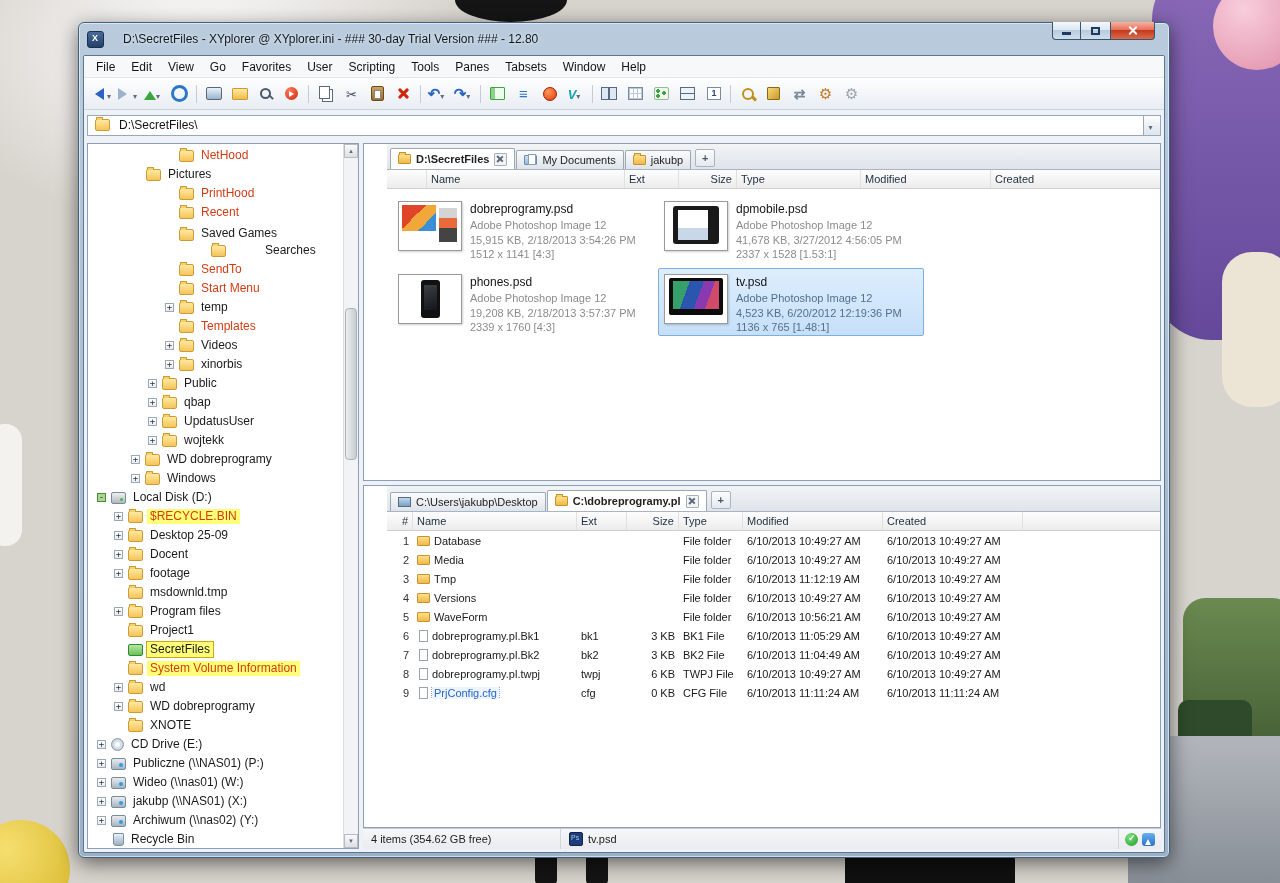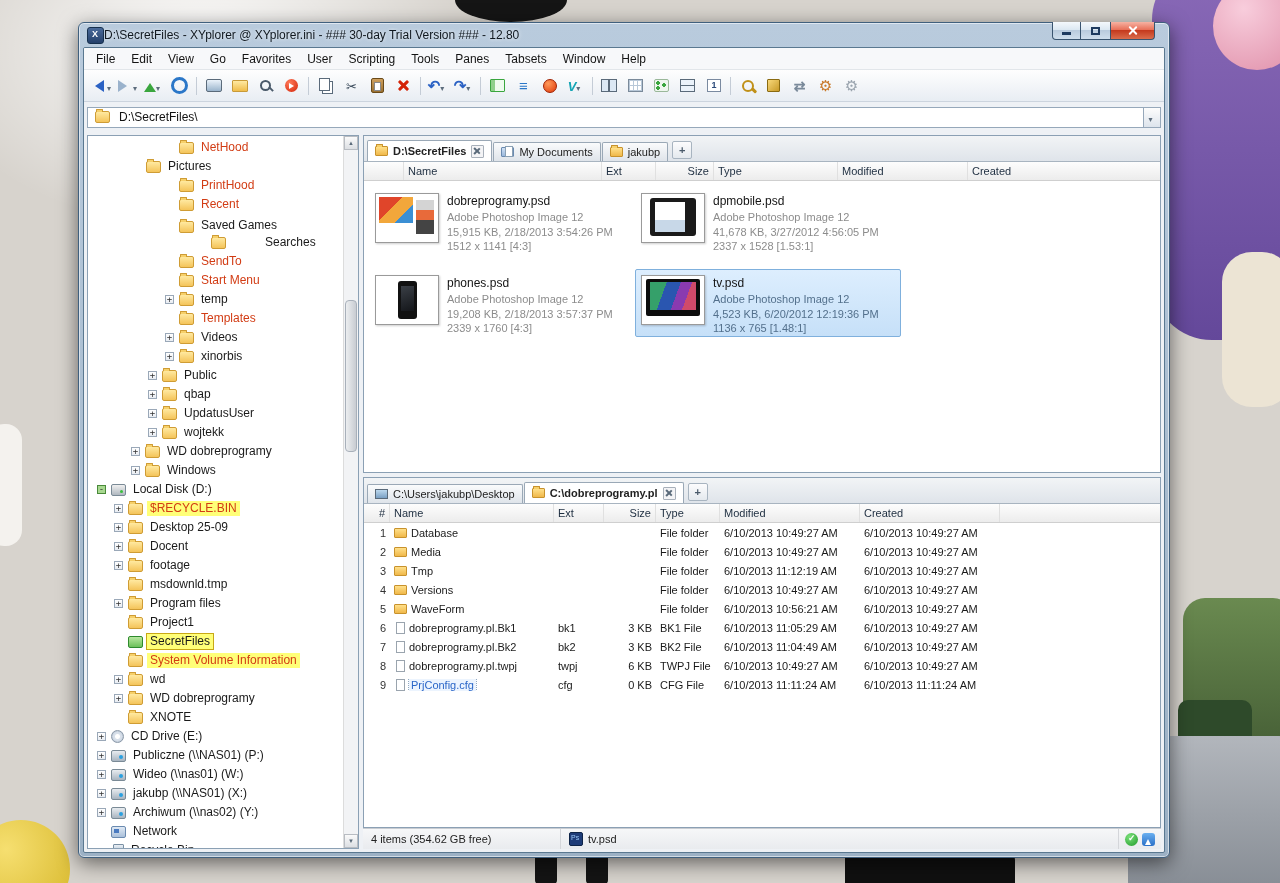"D:\SecretFiles - XYplorer @ XYplorer.ini" .titlebar { gap: 0 -> 19px; height: 24px -> 32px }
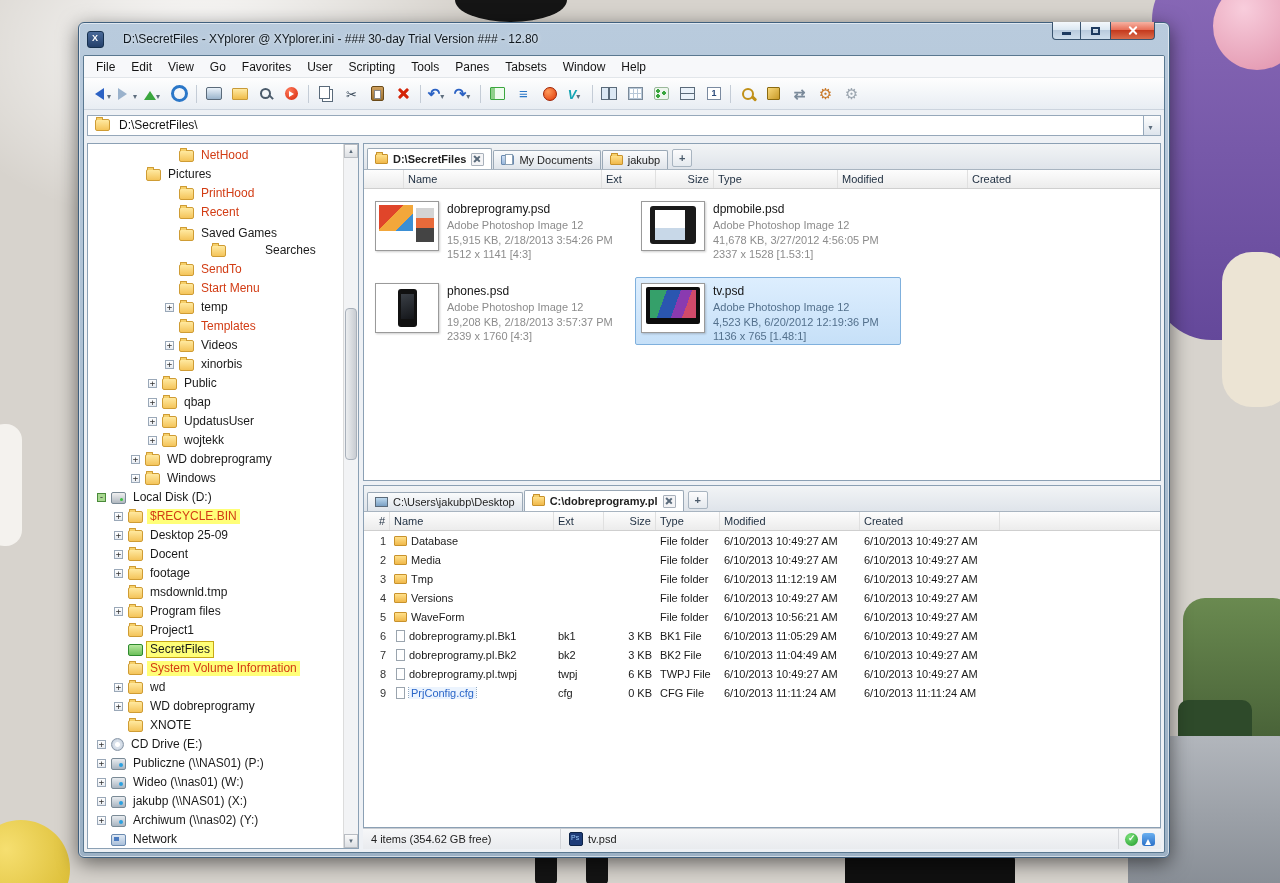"D:\SecretFiles" .panel { padding-left: none -> 23px }
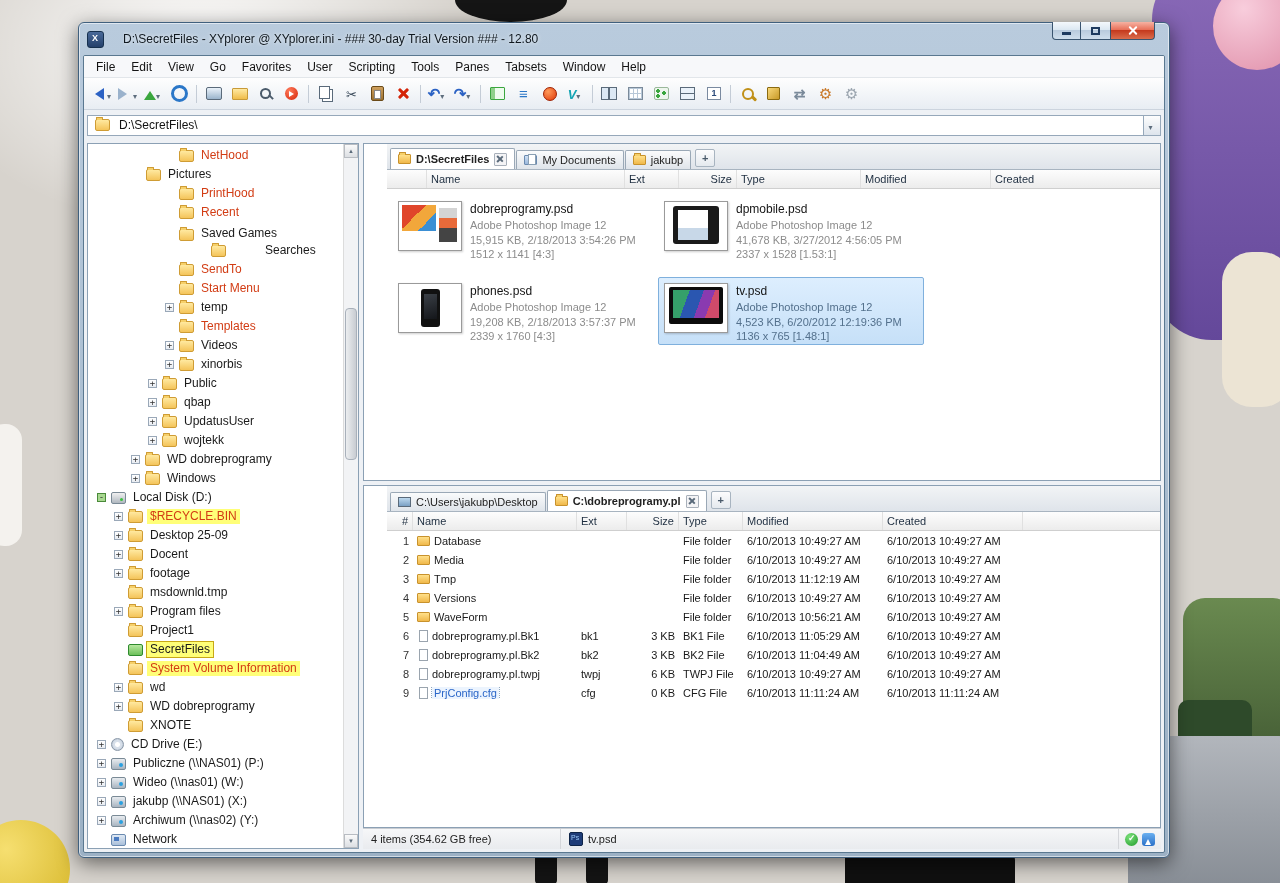"dobreprogramy.psd" .fgrid { row-gap: 14px -> 5px }
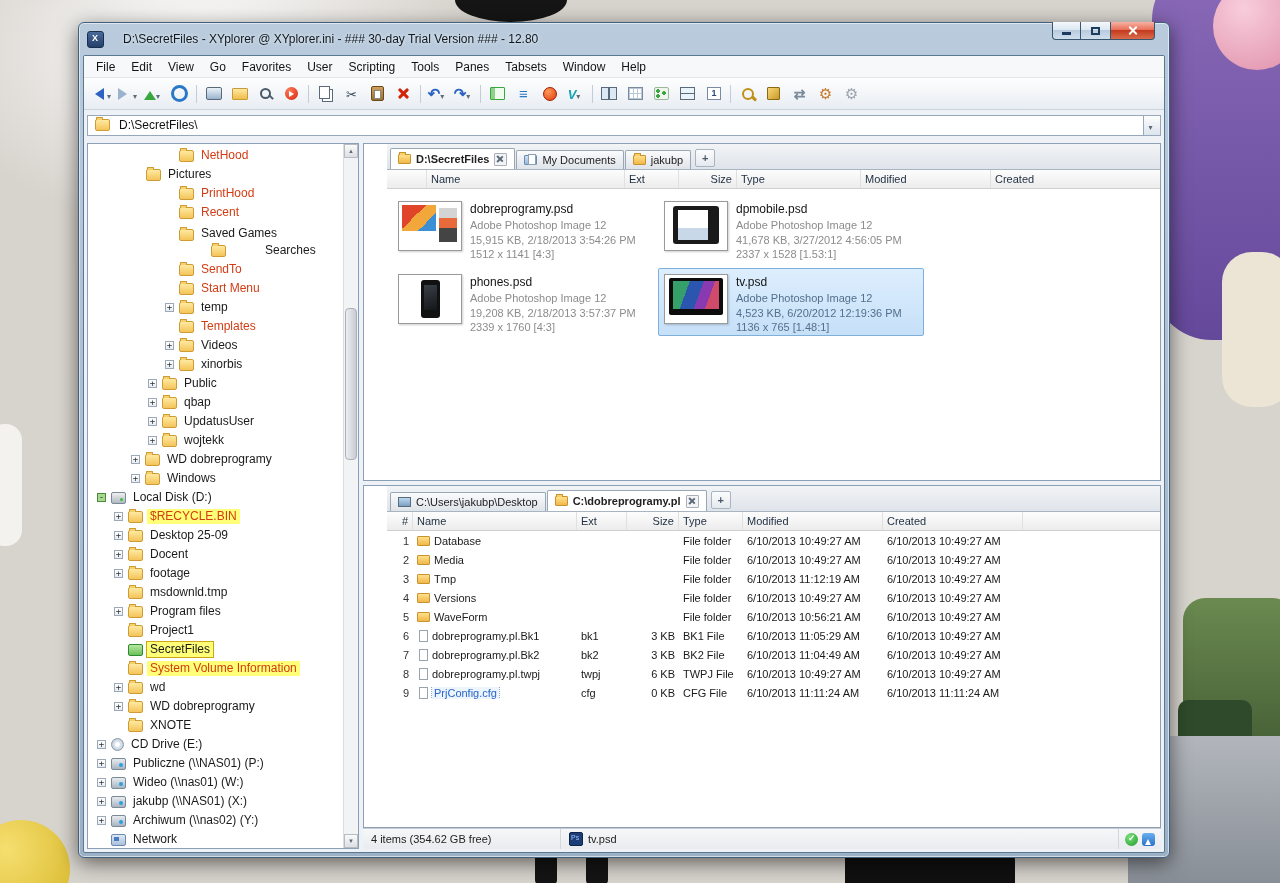"Network" div.trow { html: <div> <span></span> <span></span> <span>Network</span> </div> -> none }
